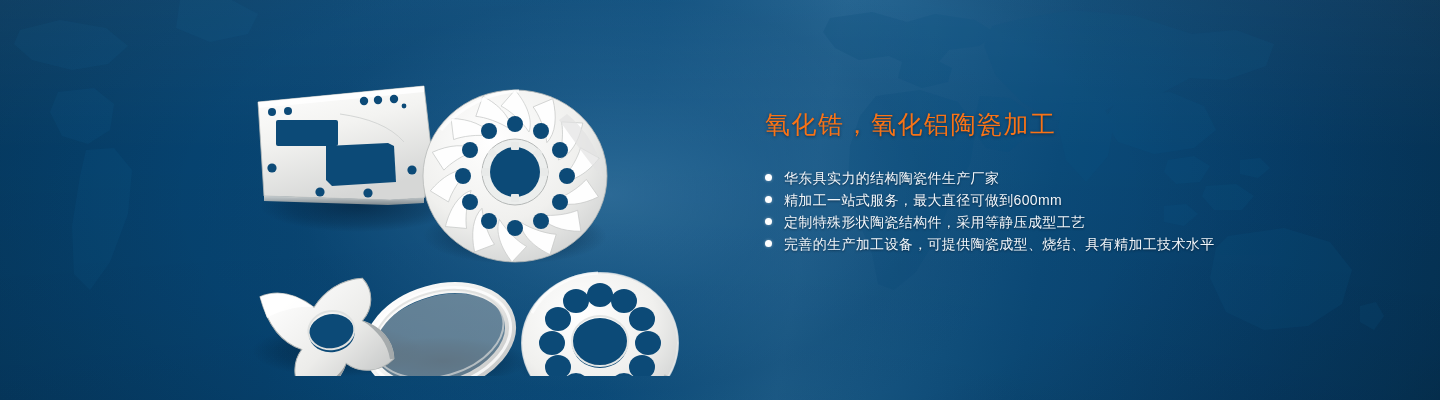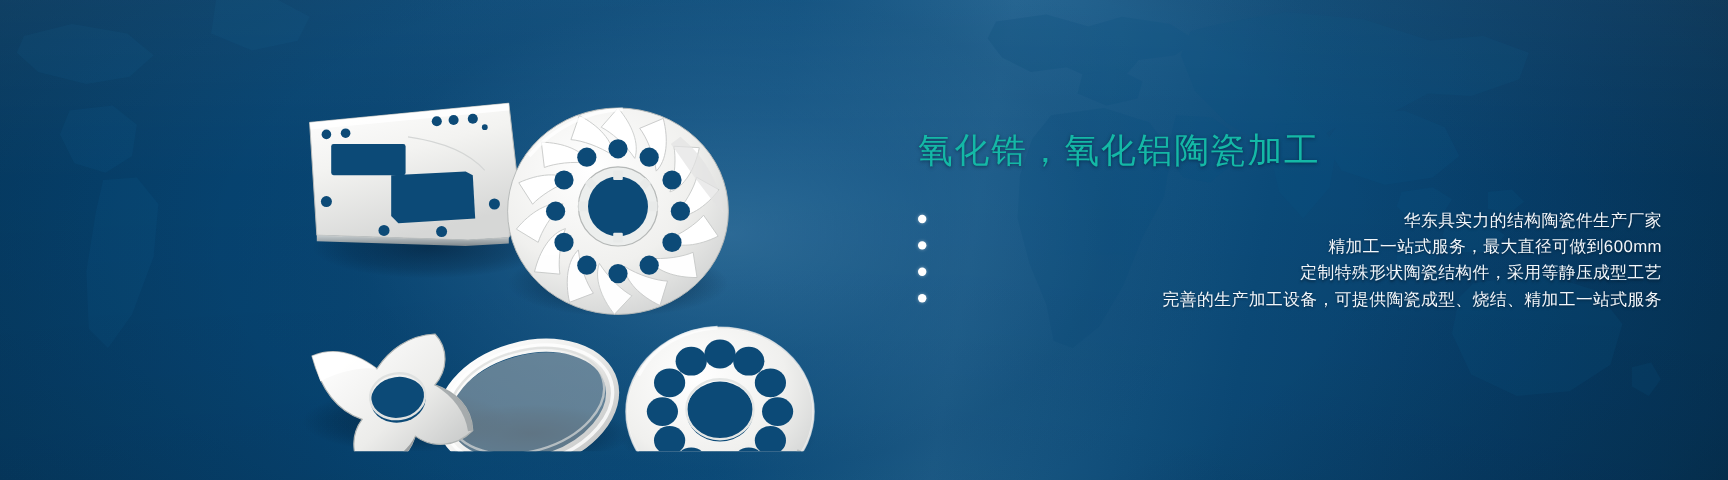"氧化锆，氧化铝陶瓷加工" .headline { color: #14b8a6 -> #f97316; font-size: 29px -> 25px }
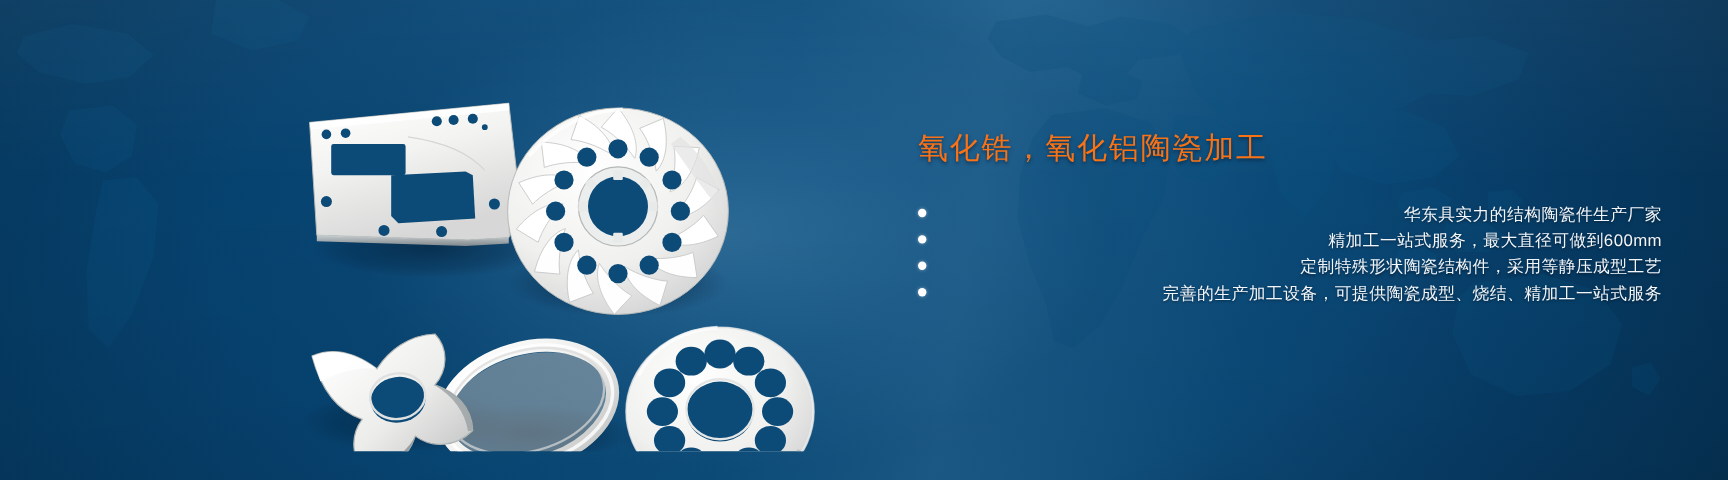"华东具实力的结构陶瓷件生产厂家" .bullet { justify-content: space-between -> none }
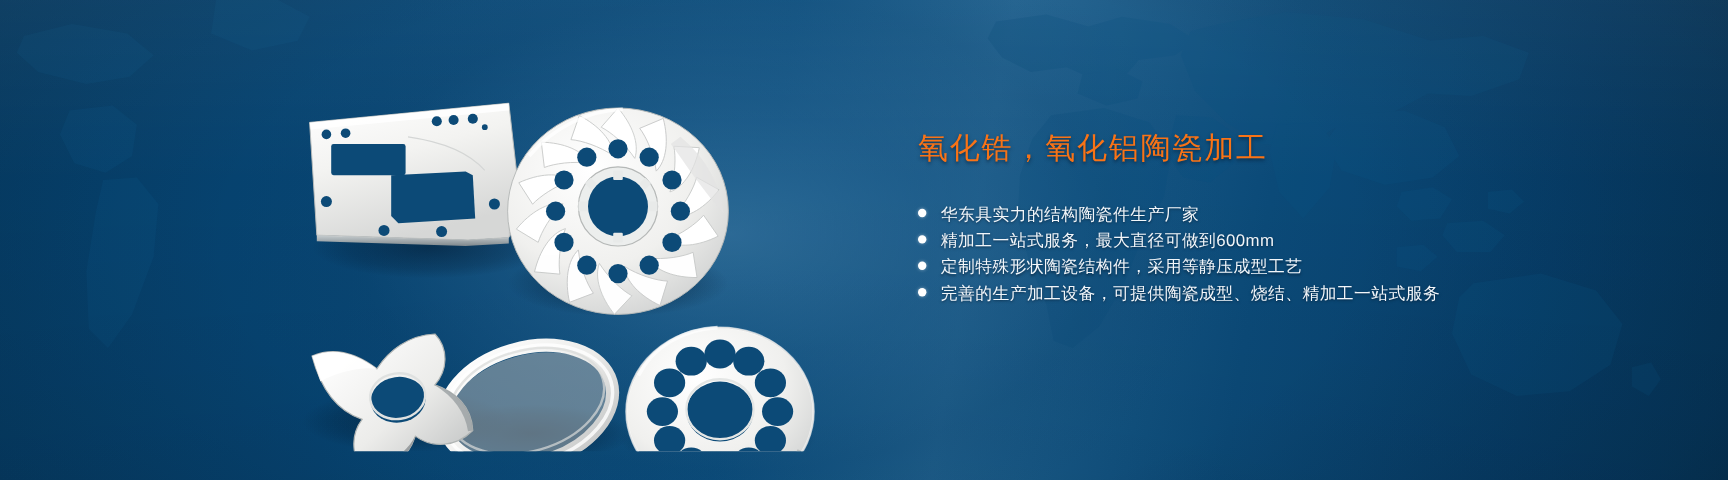"完善的生产加工设备，可提供陶瓷成型、烧结、精加工一站式服务" span.btext { text: 精加工一站式服务 -> 具有精加工技术水平 }
